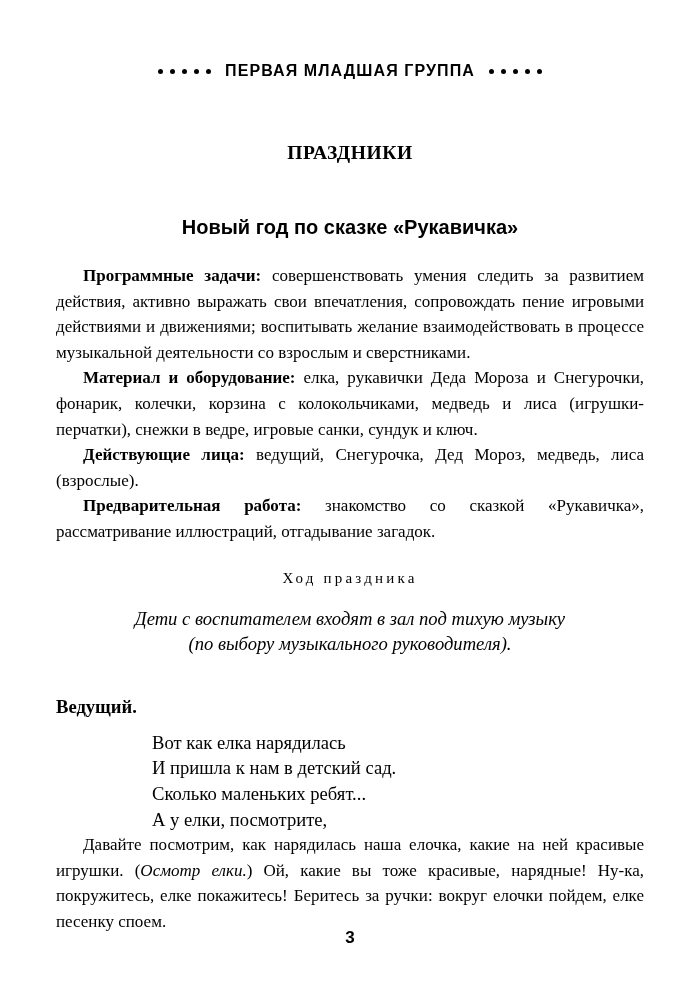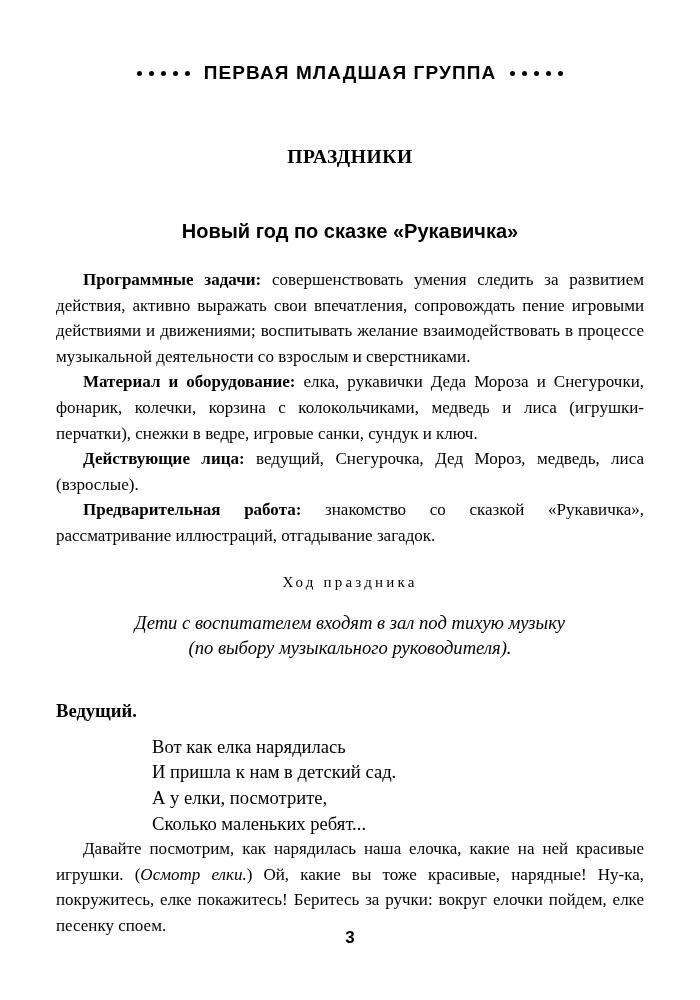"ПЕРВАЯ МЛАДШАЯ ГРУППА" .runhead-title { font-size: 19px -> 16px }
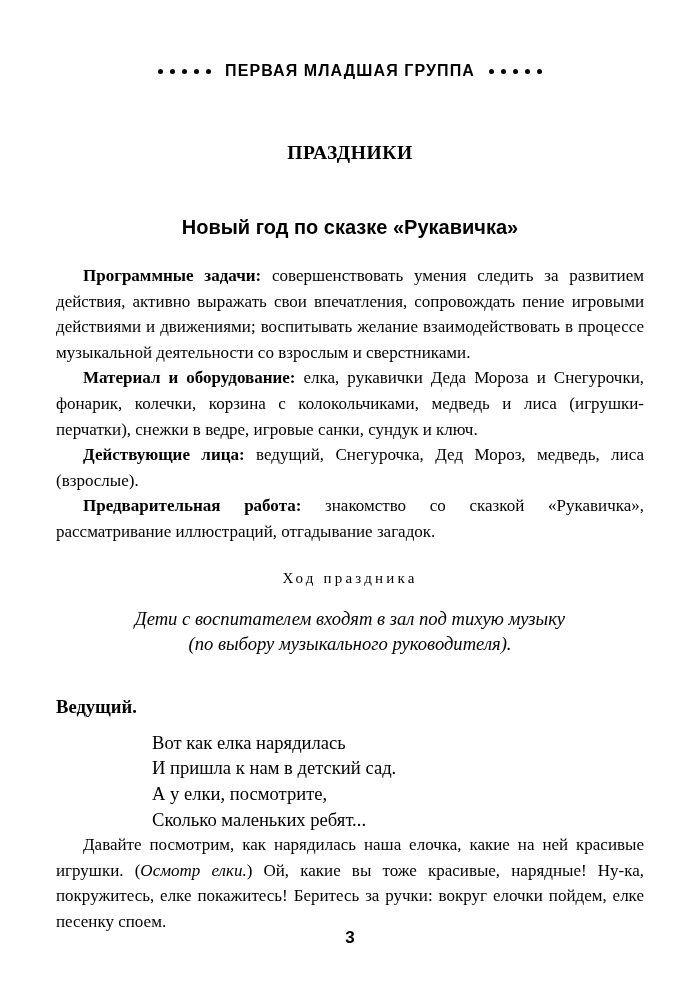"А у елки, посмотрите," div { order: before "Сколько маленьких ребят..." -> after "Сколько маленьких ребят..." }
